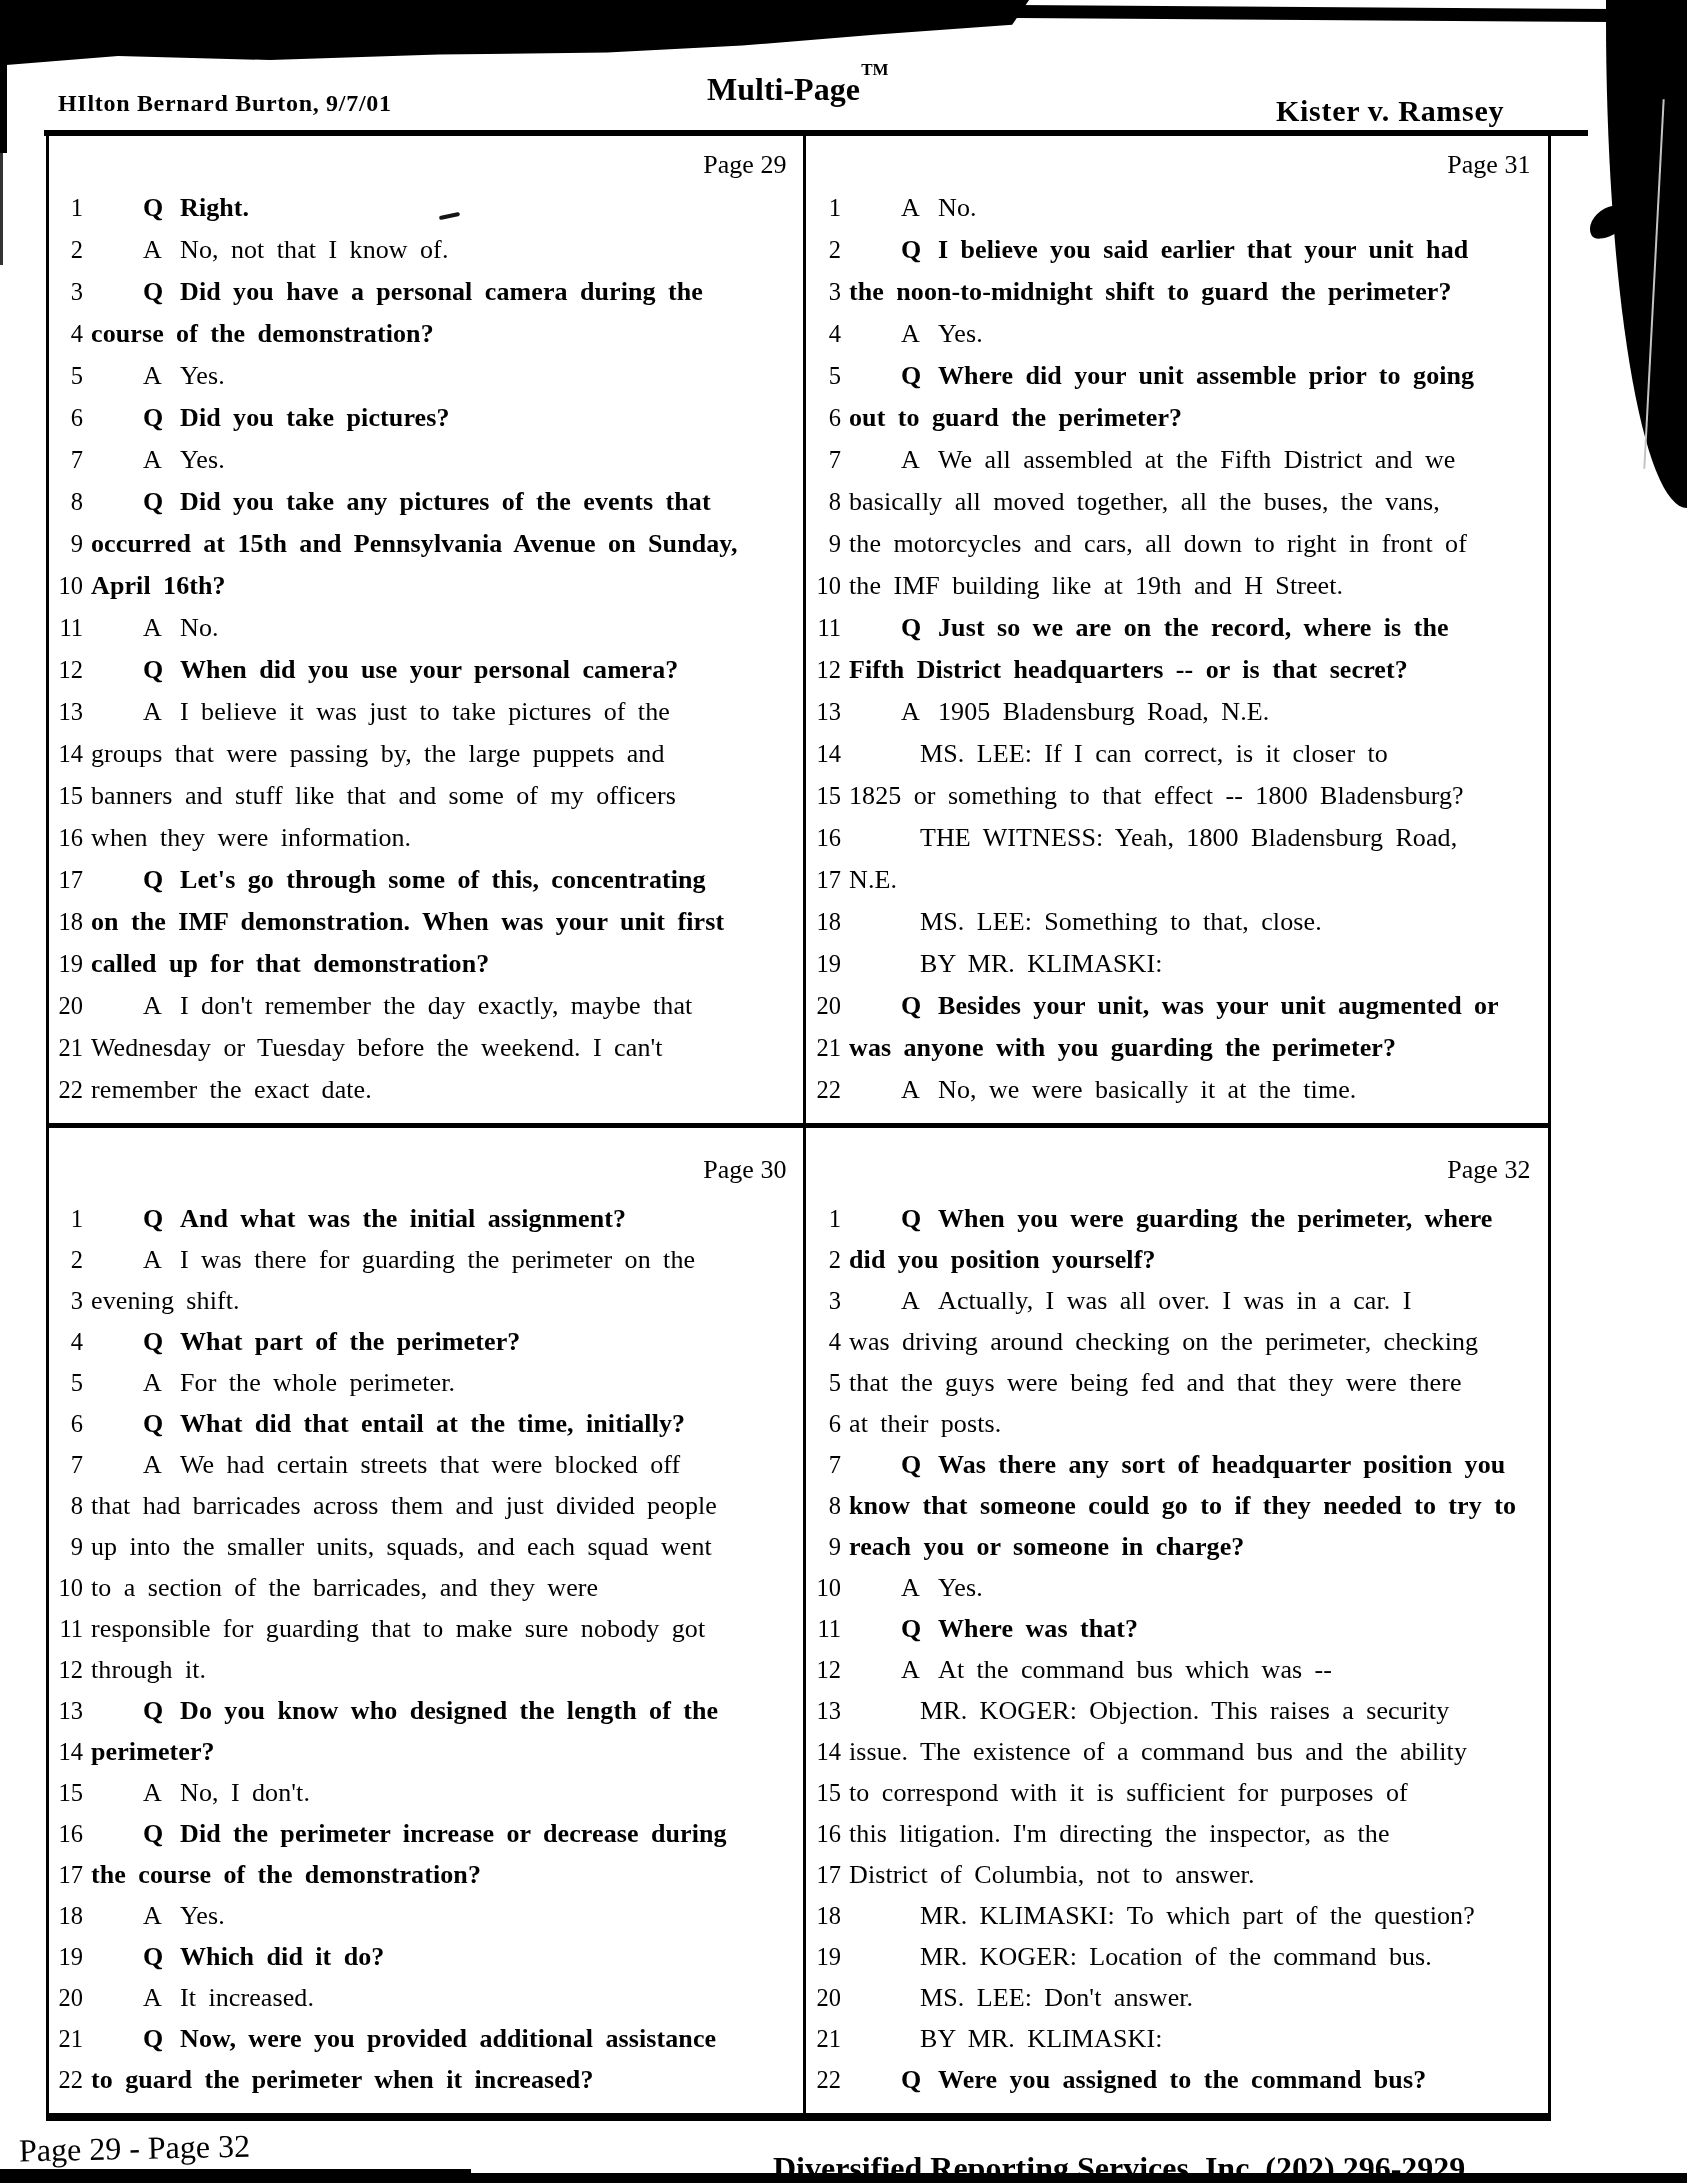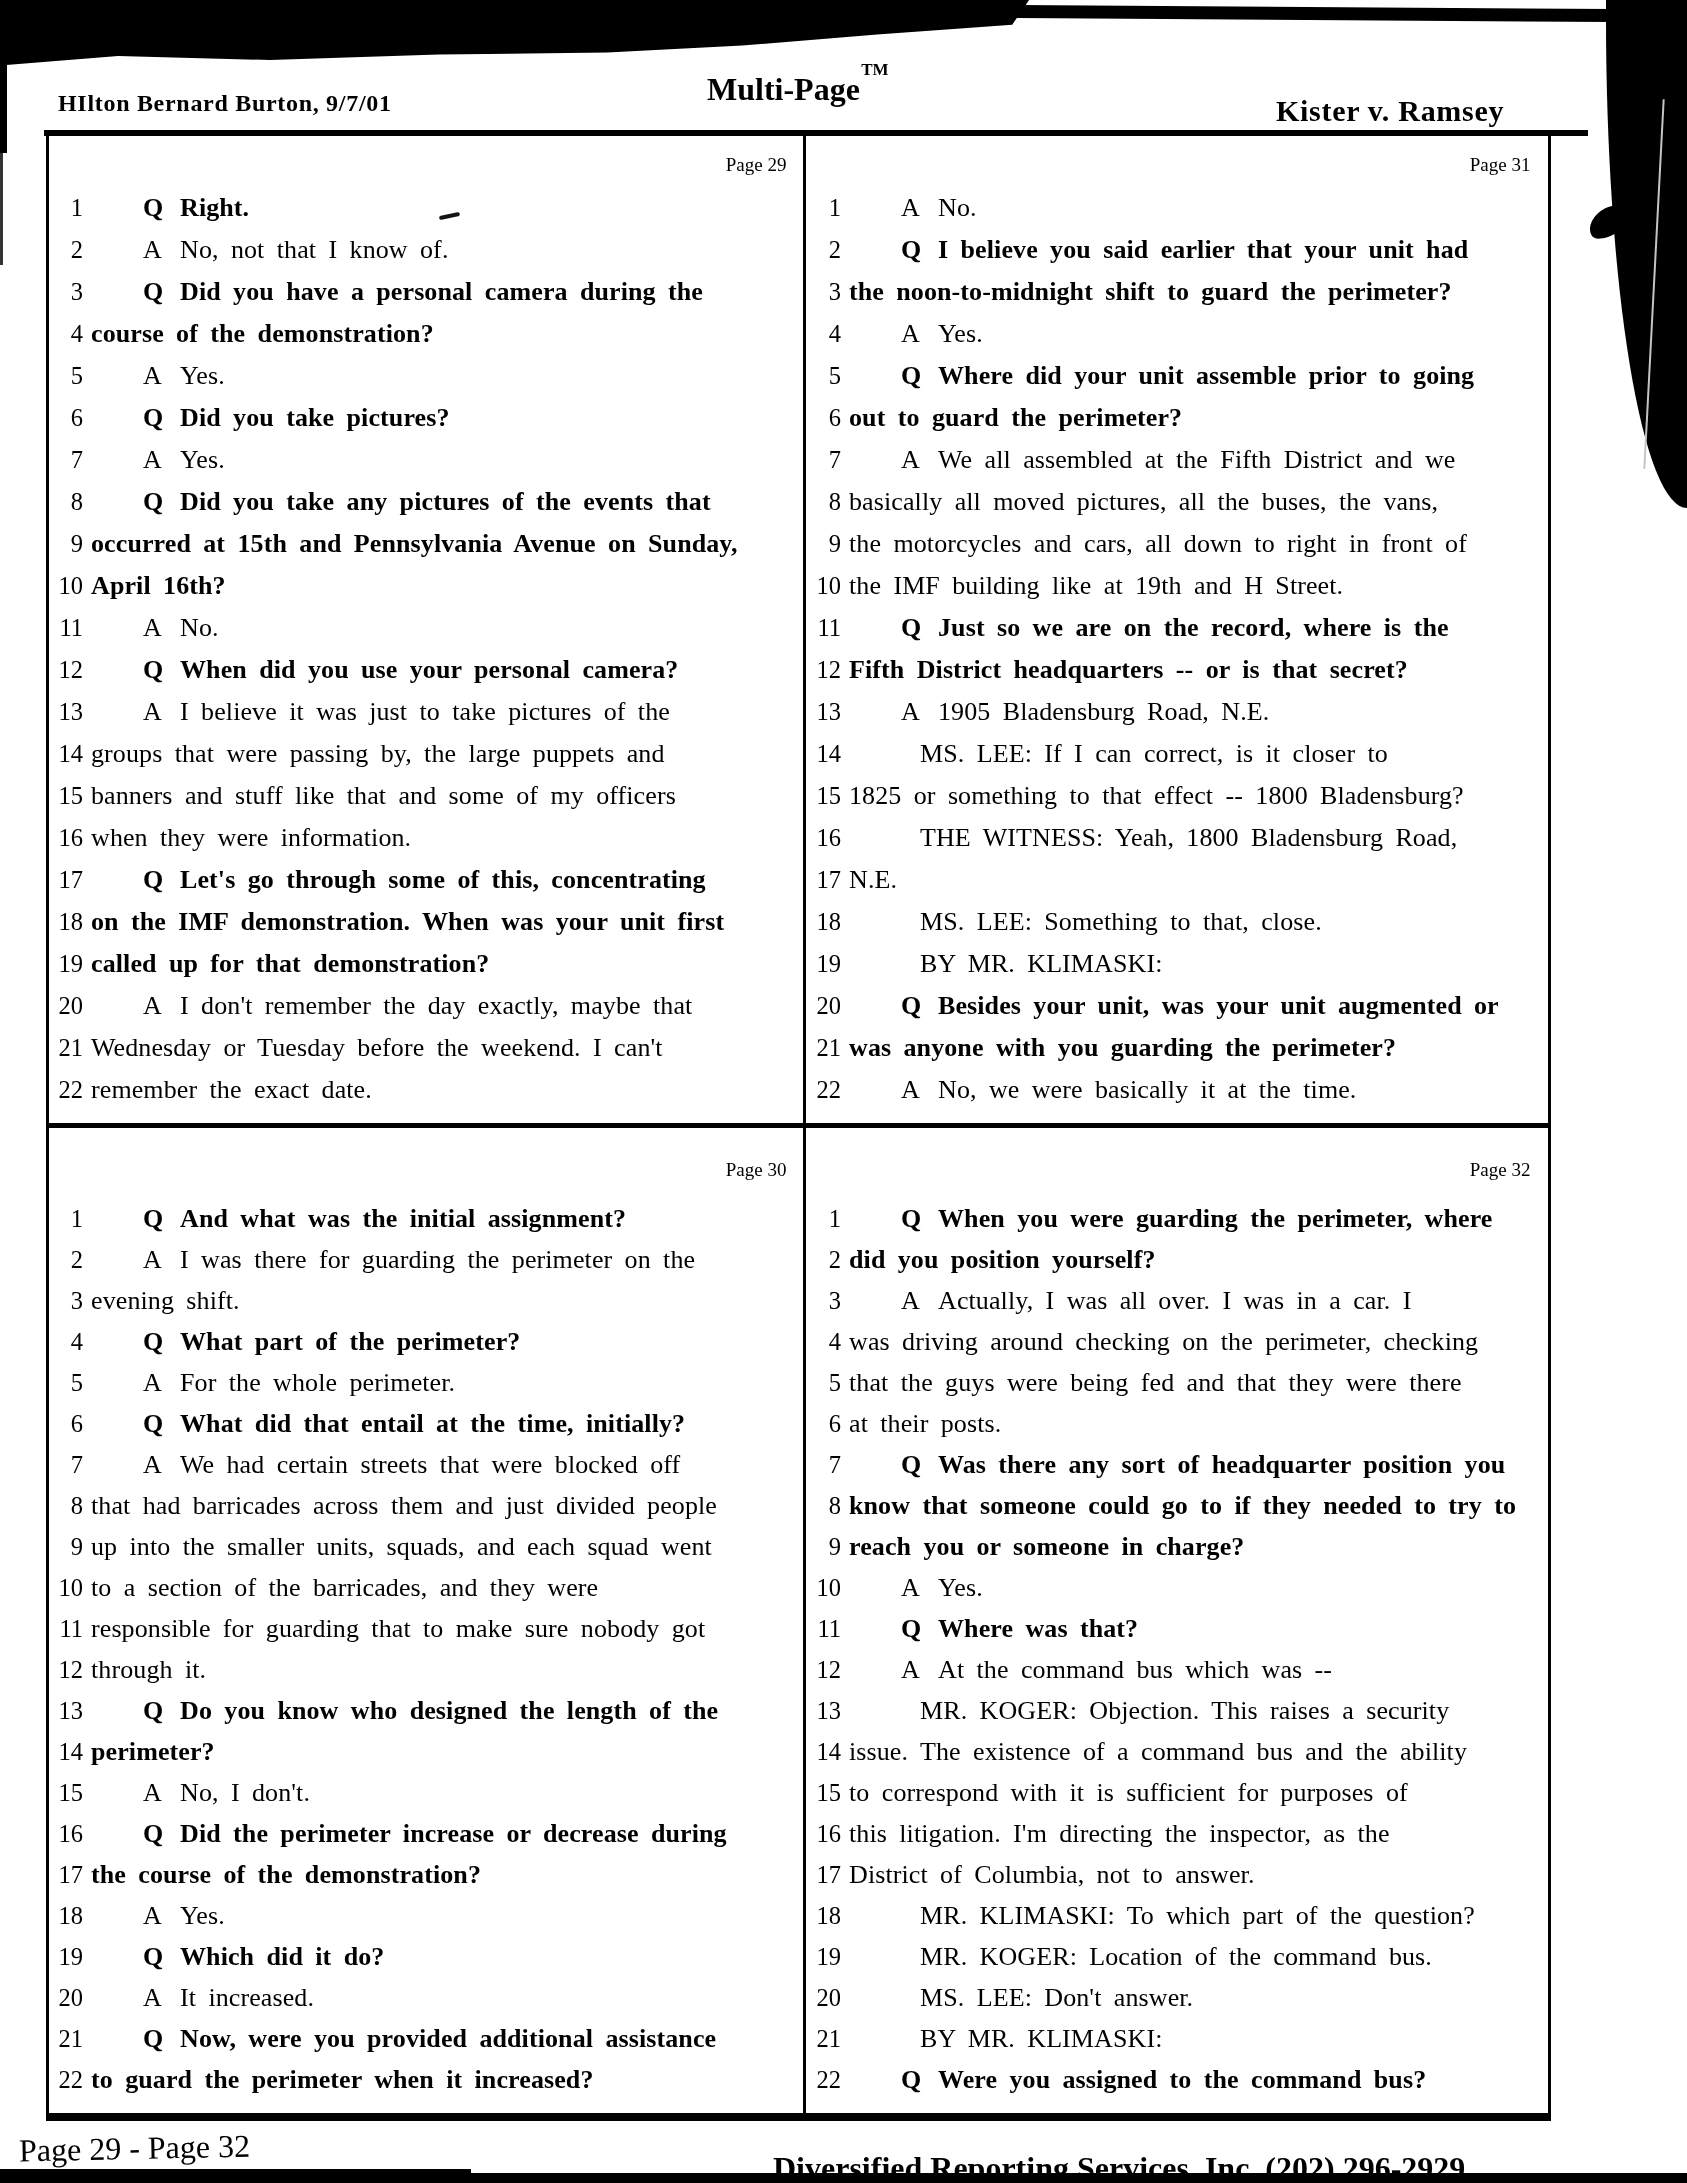"Page 29" .page-label { font-size: 19px -> 26px }
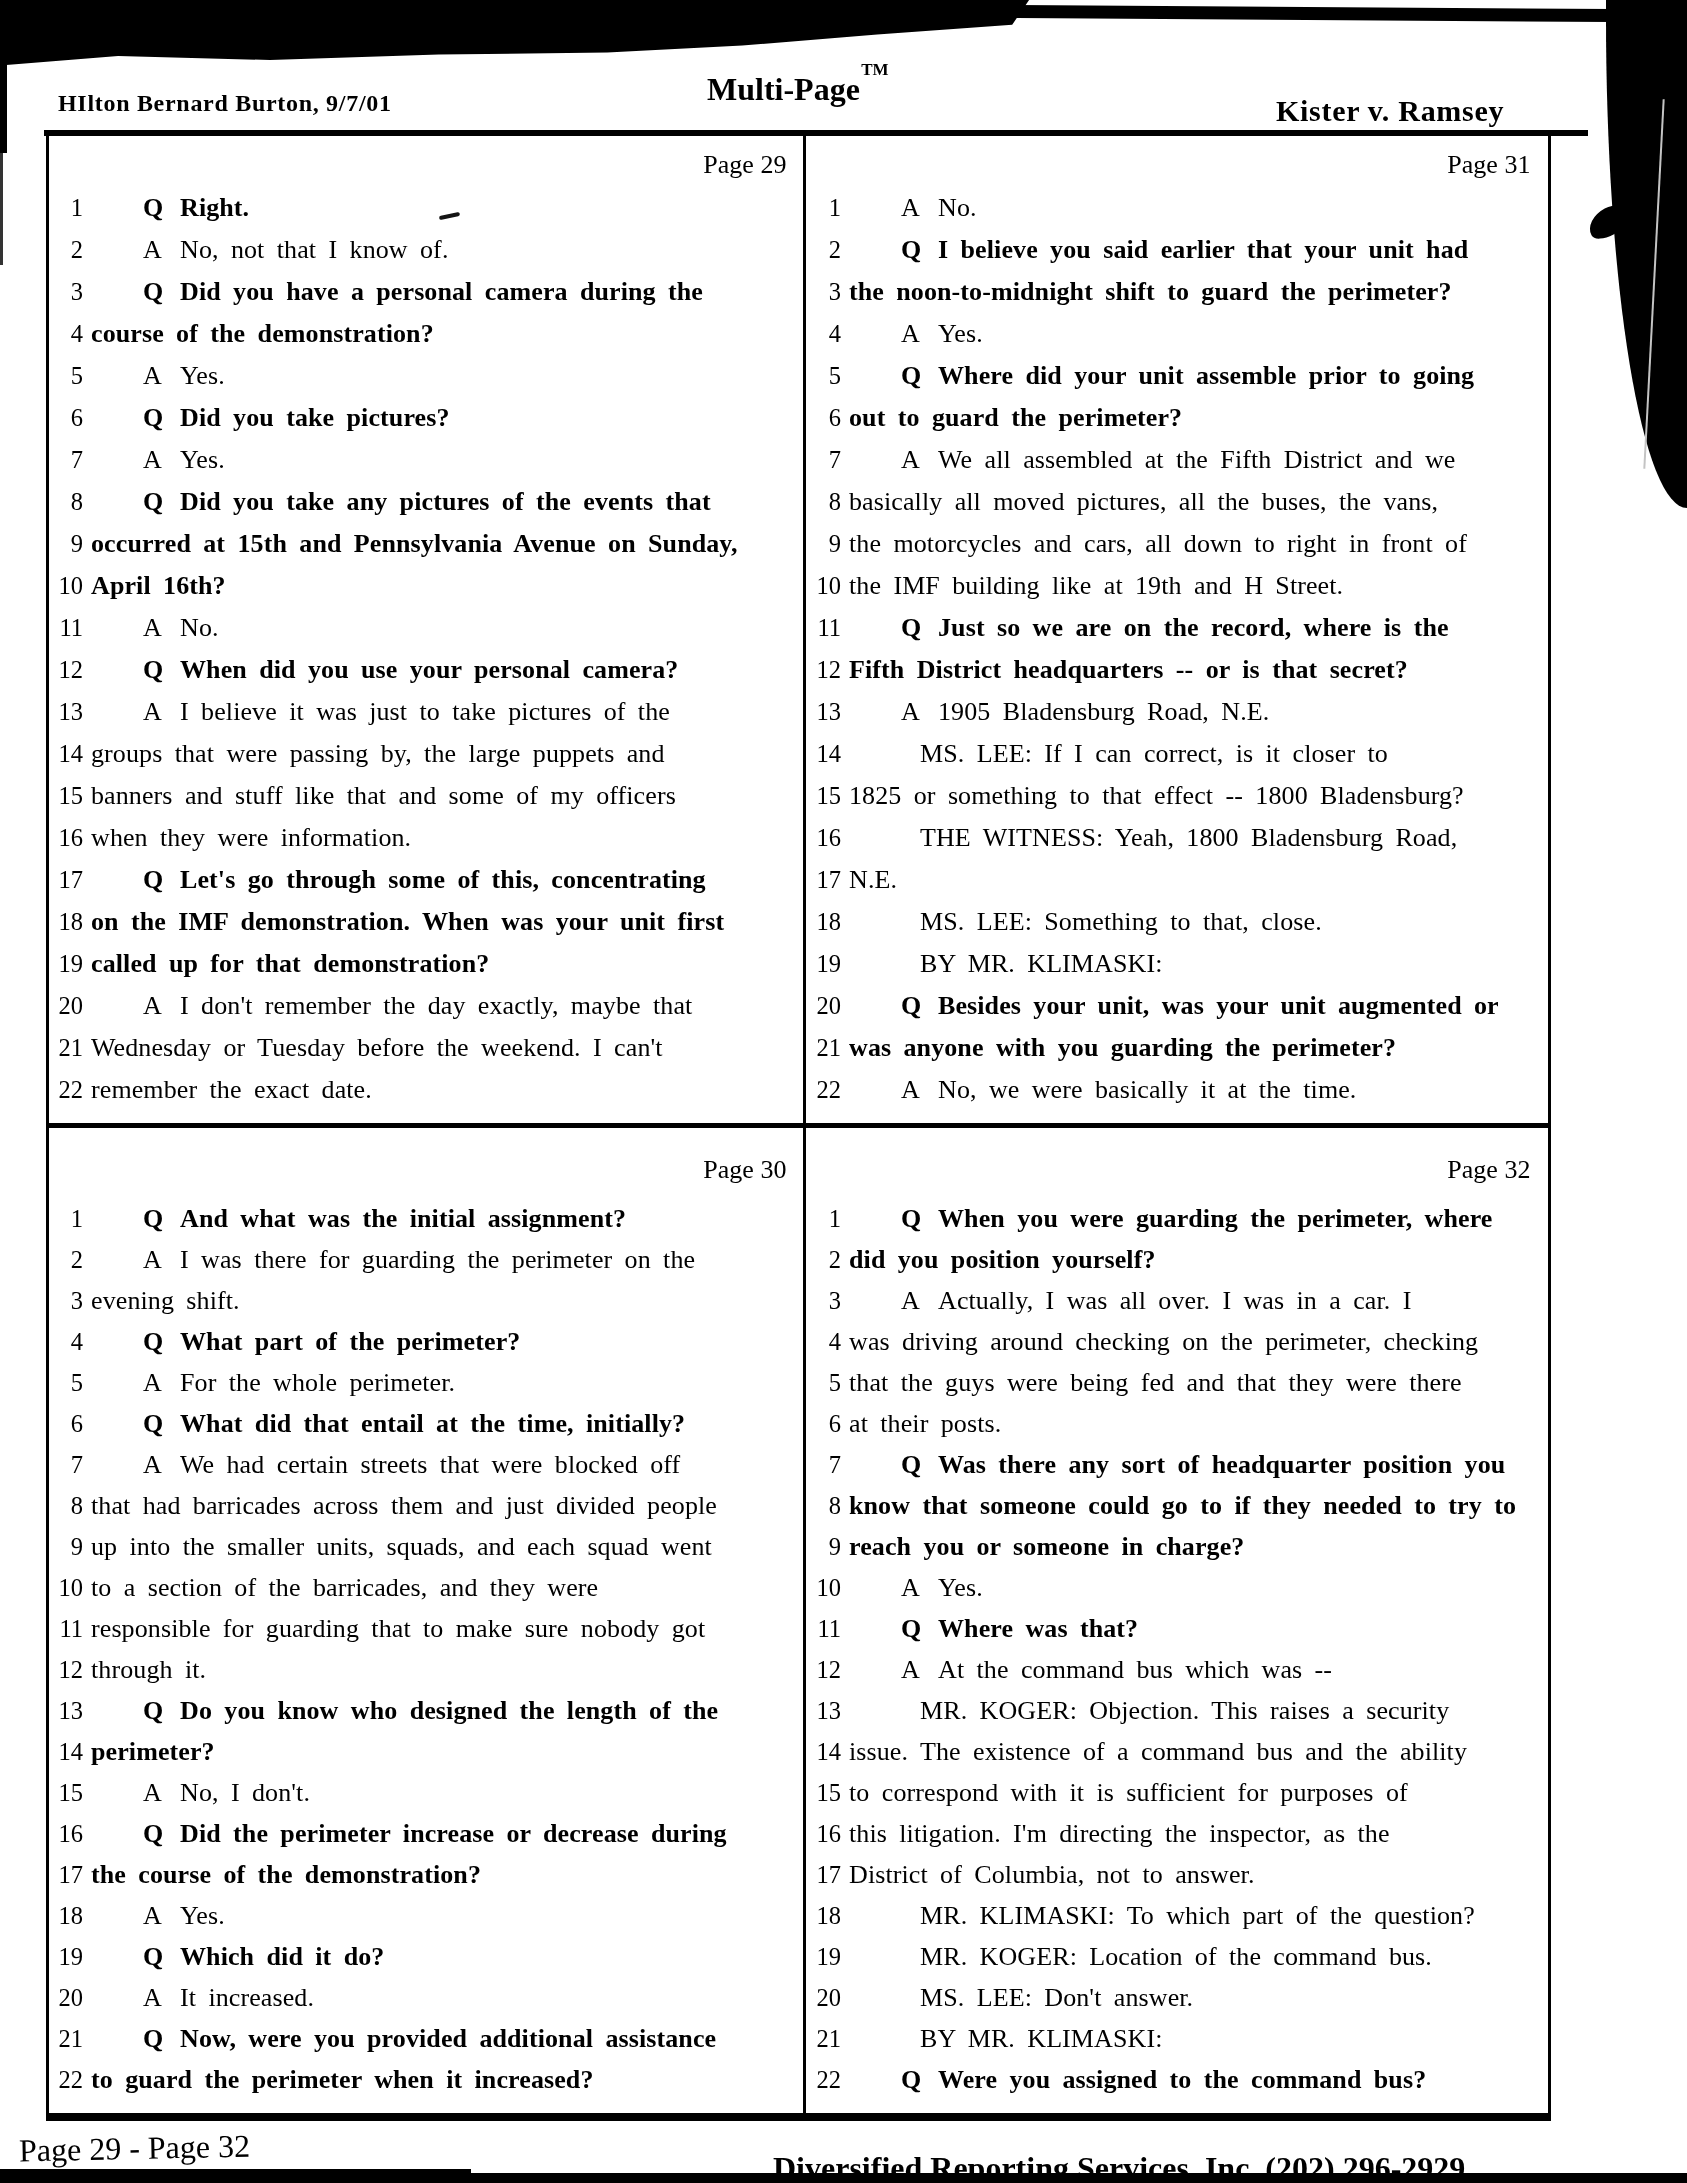"basically all moved pictures, all" span.txt { text: pictures -> together }
